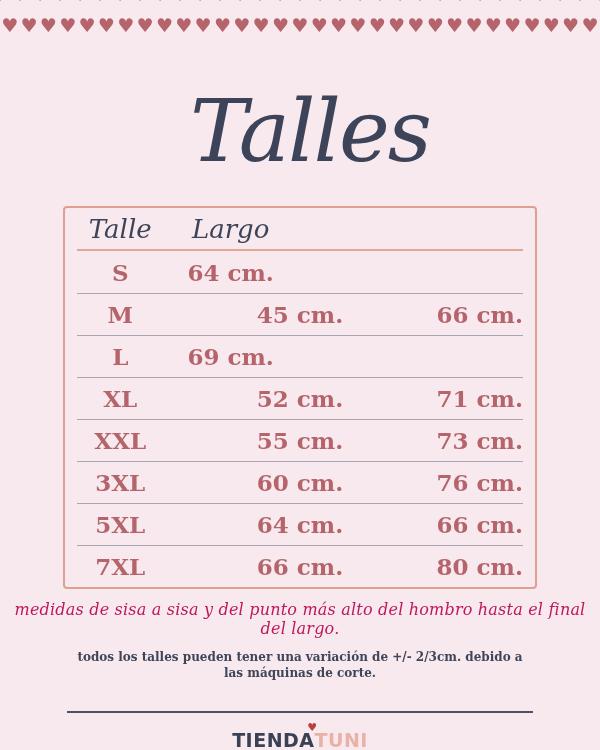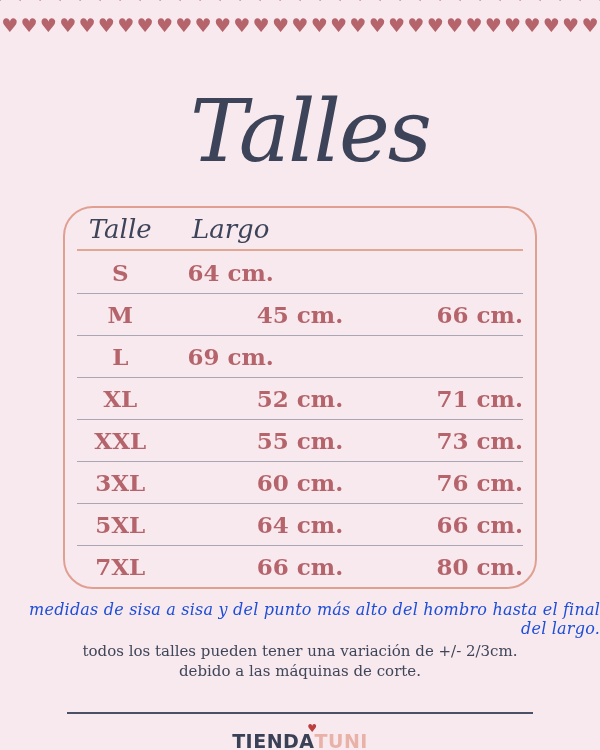"Talle" .size-table { border-radius: 30px -> 4px }
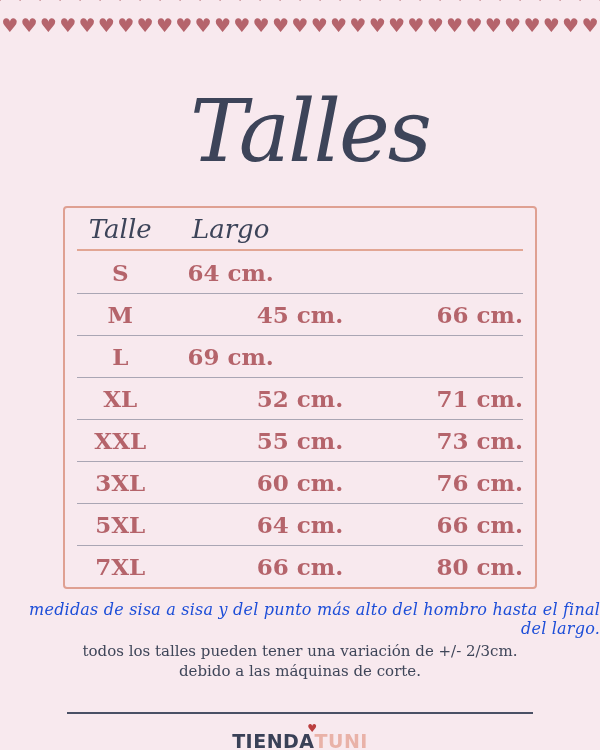"medidas de sisa a sisa" .note-italic { color: #1d4ed8 -> #be185d; text-align: right -> none }
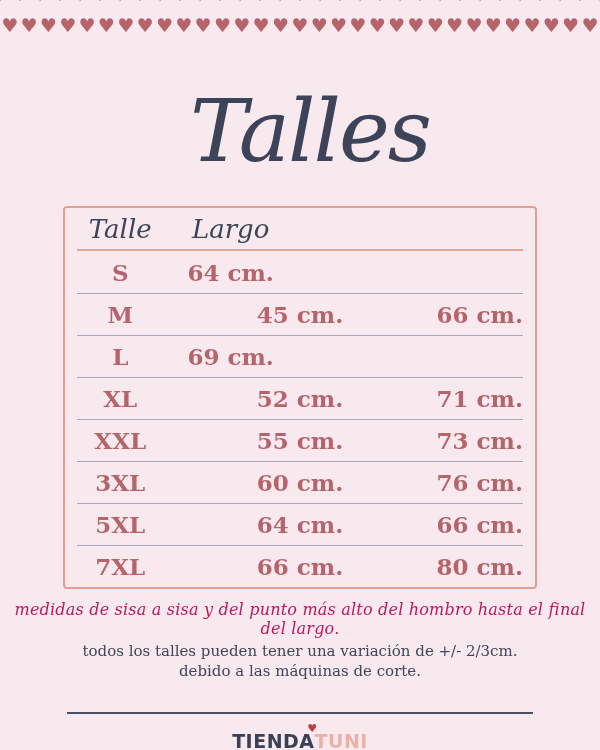"todos los talles pueden tener" .note-bold { font-size: 15px -> 12px; font-weight: normal -> bold; margin: 3px auto 0 -> 11px auto 0 }
